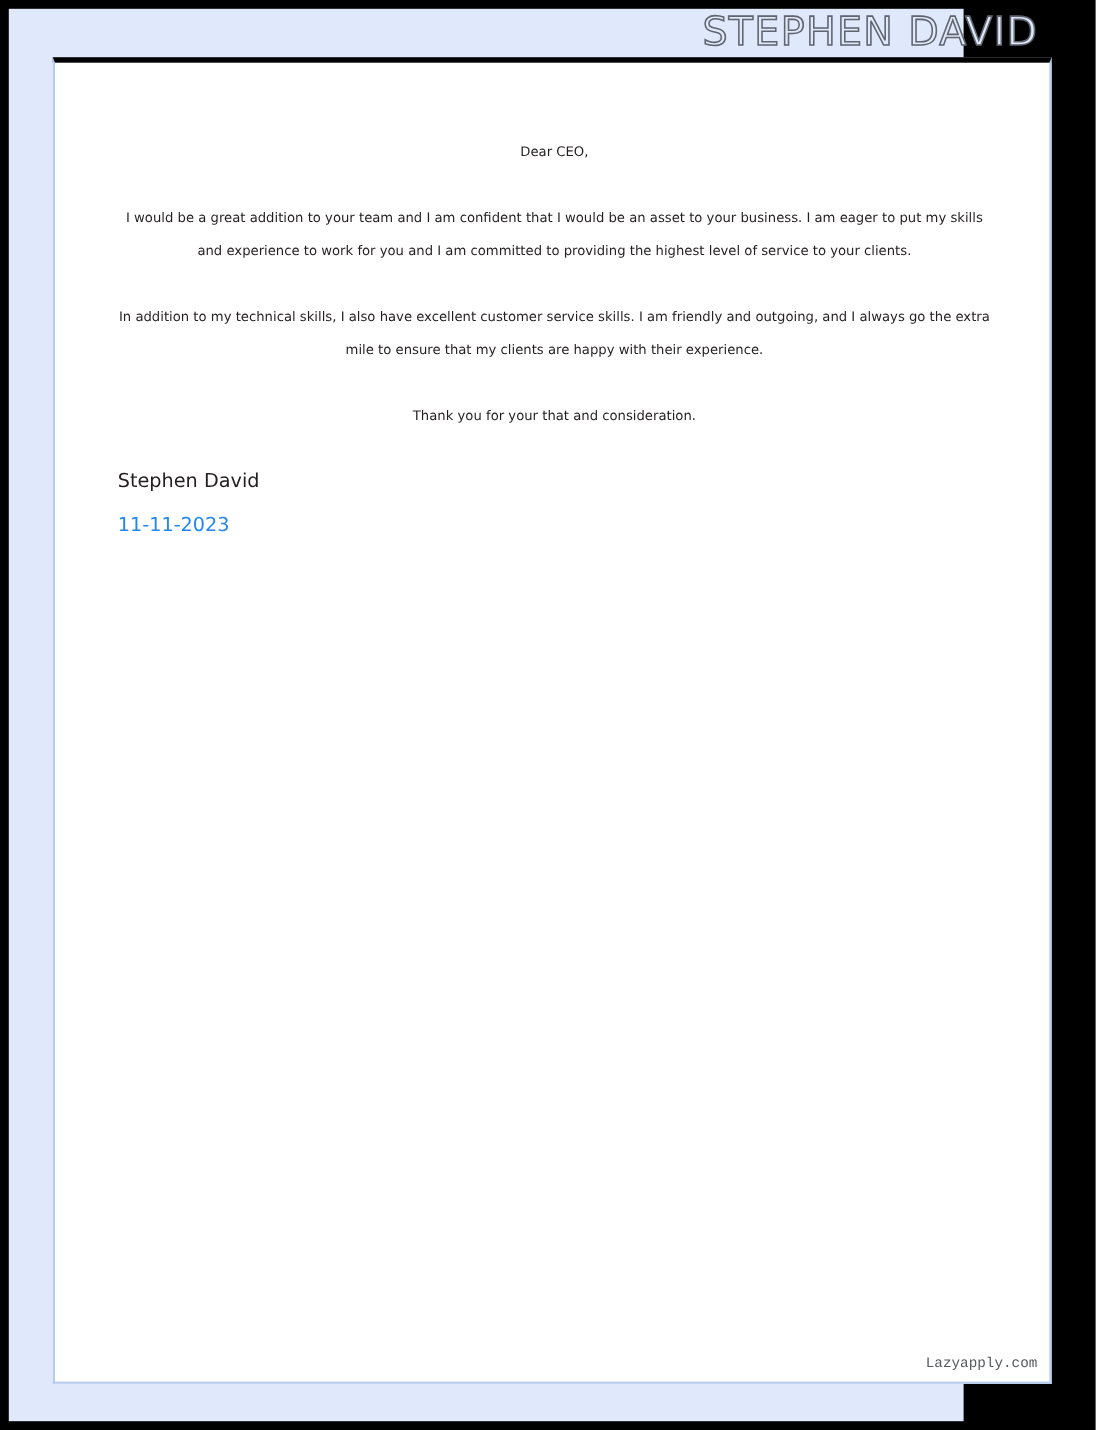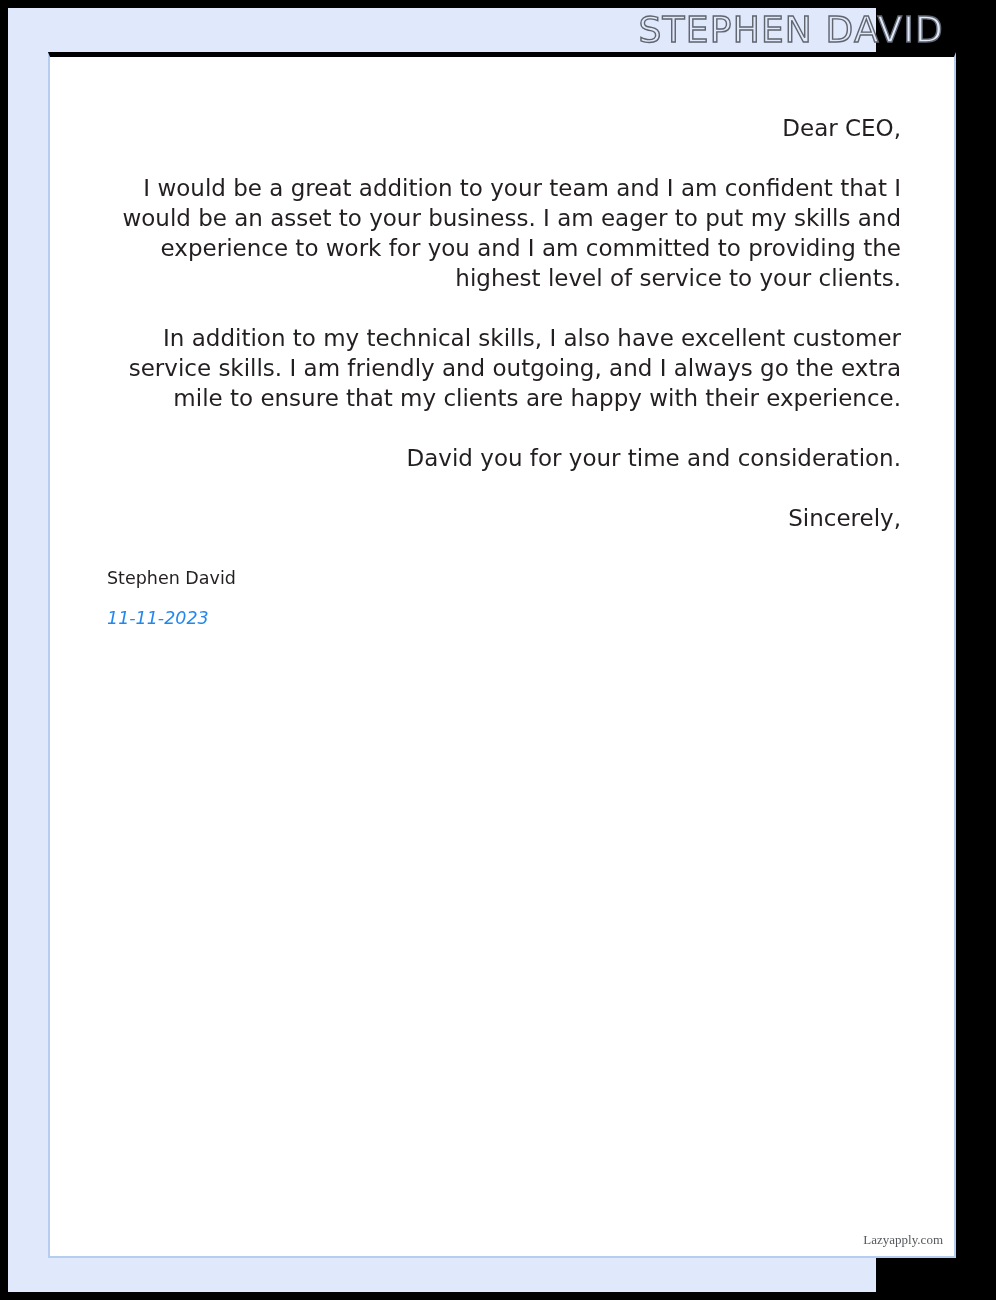"Dear CEO," .letter-line, .letter-para { font-size: 23px -> 12px; margin: 6px 0 30px 0 -> 16px 0 30px 0; text-align: right -> center }
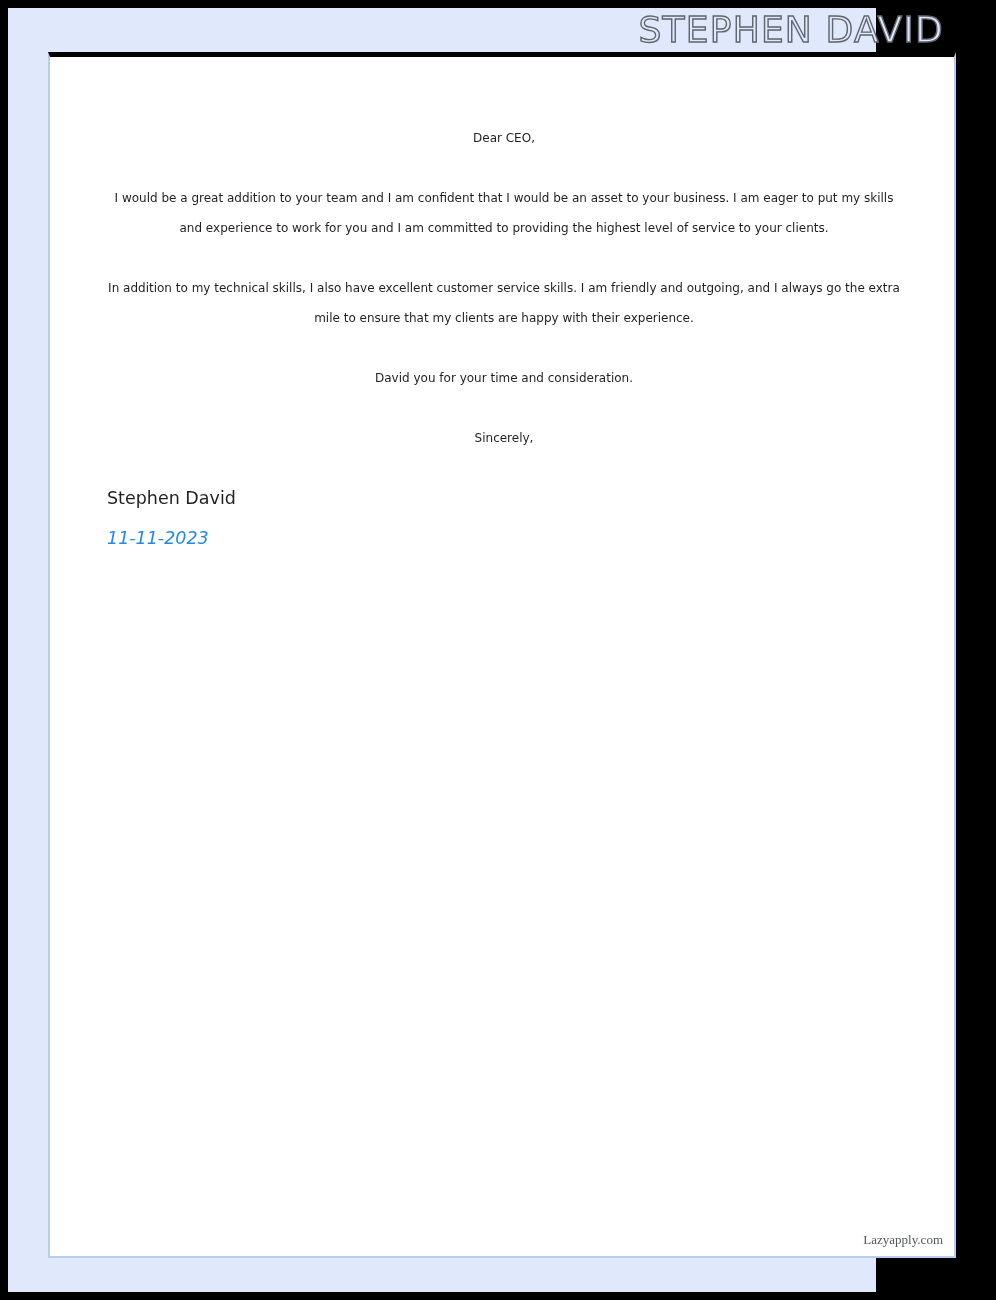"David you for your time" p.letter-para { text: David you for your time -> Thank you for your that }
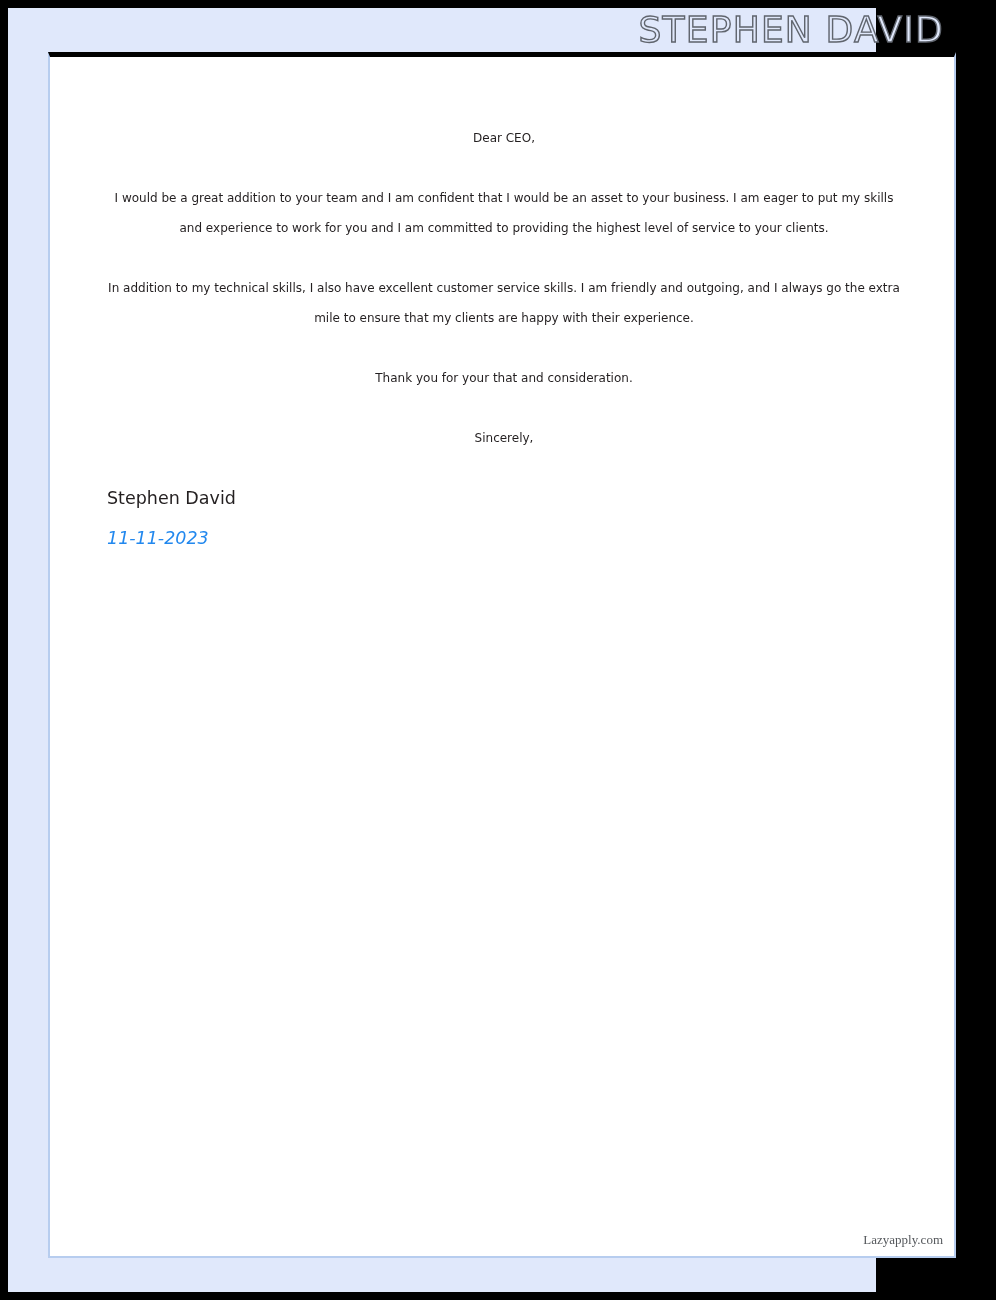"Sincerely," p.letter-para { html: <p>Sincerely,</p> -> none }
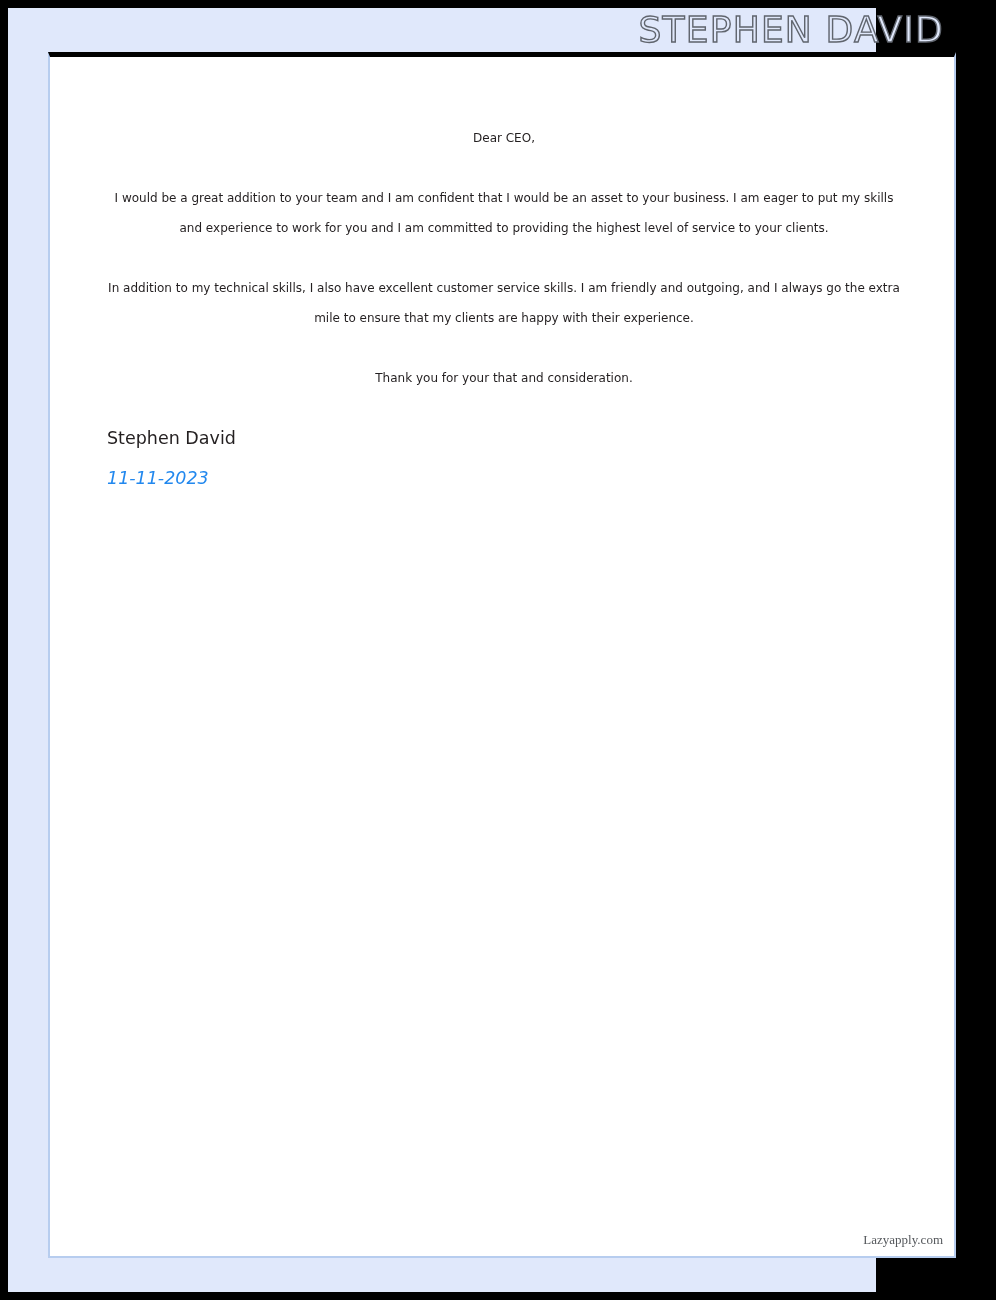"11-11-2023" .signature-date { font-style: italic -> none }
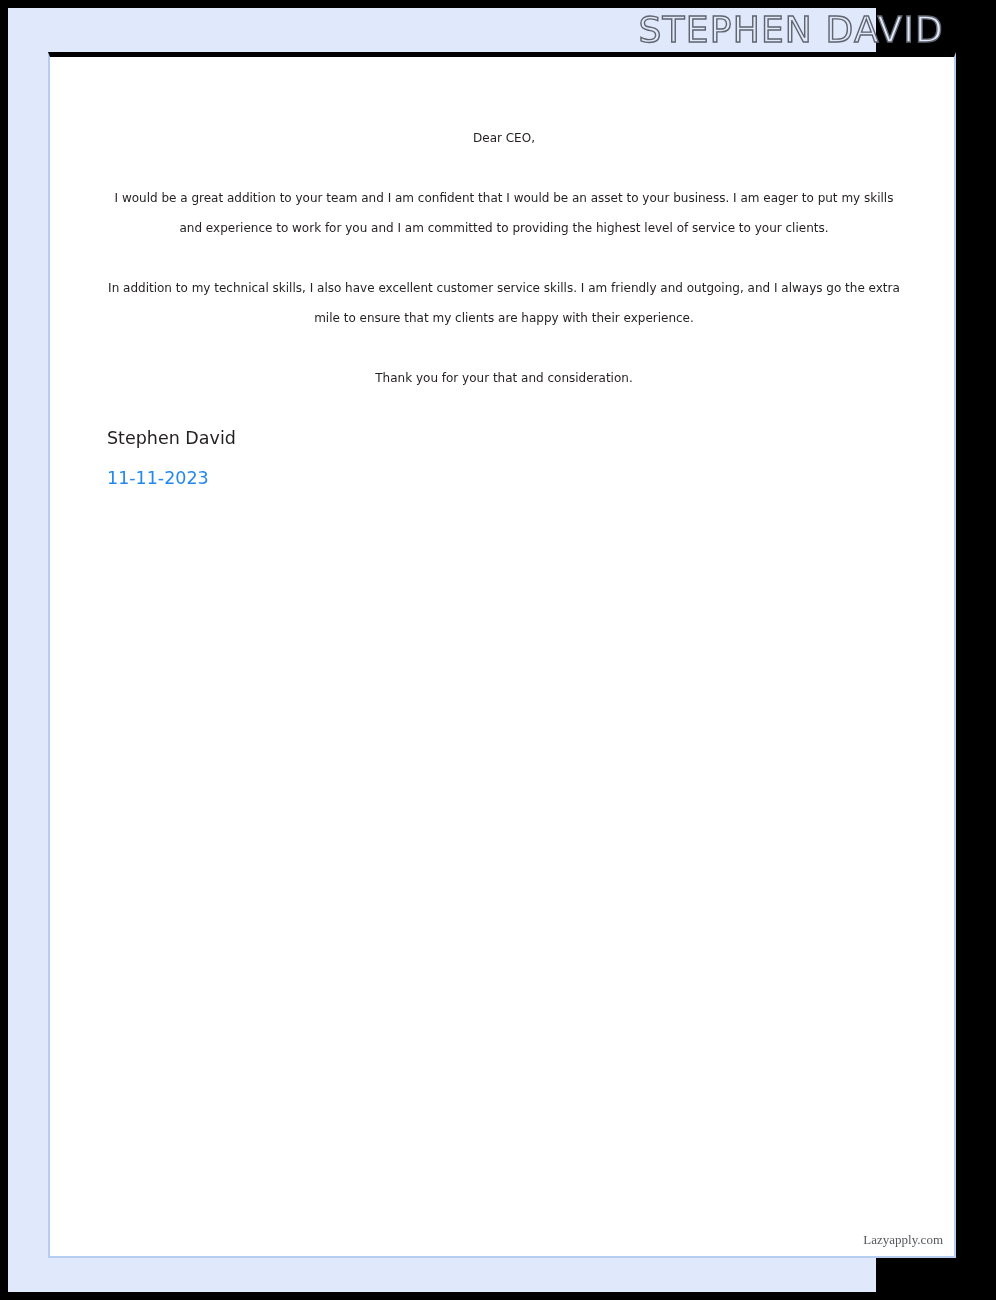"Lazyapply.com" .footer-watermark { font-family: Liberation Serif, serif -> Liberation Mono, monospace }
